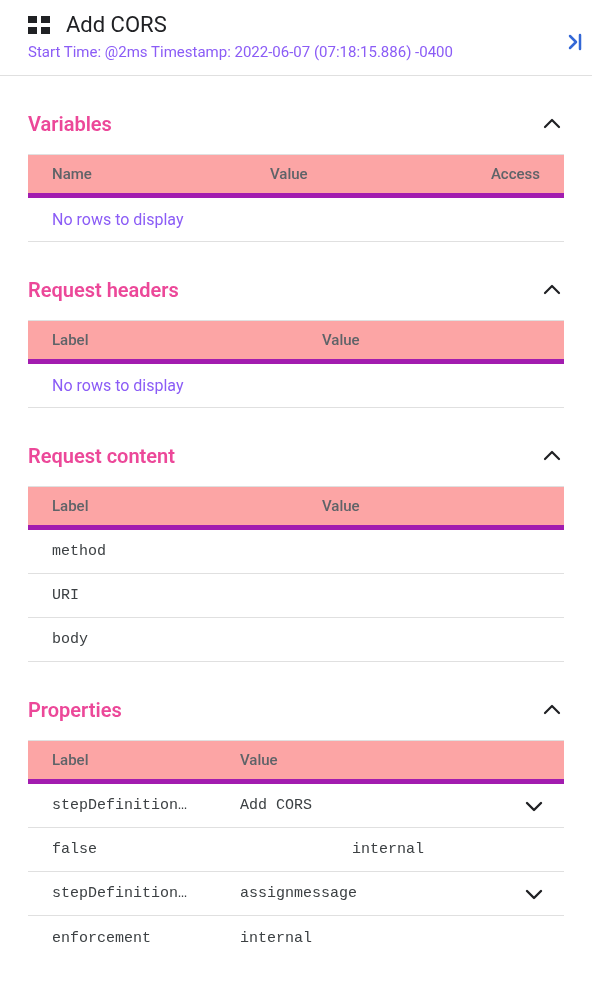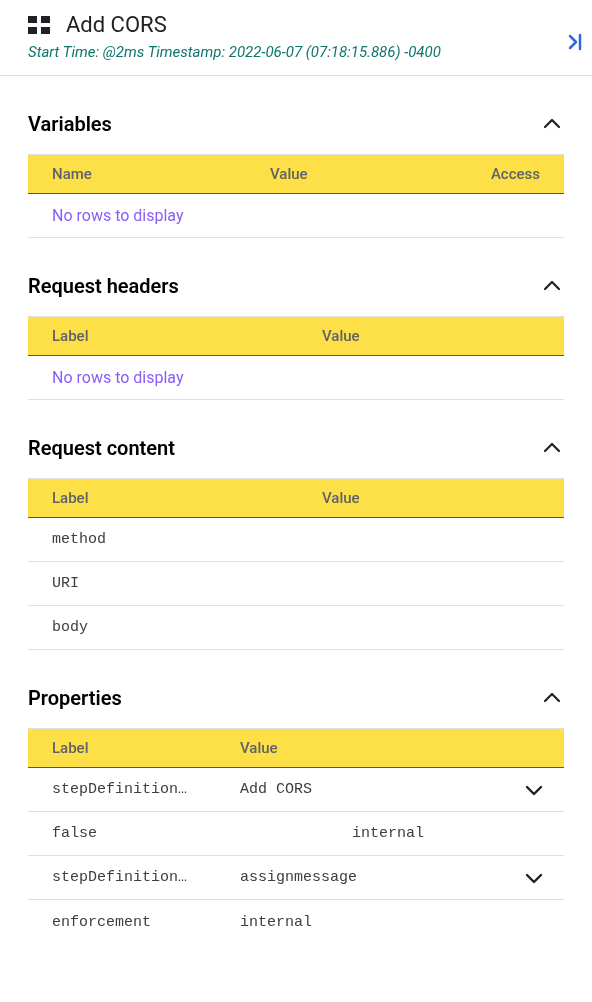"Start Time: @2ms Timestamp: 2022-06-07" .header-sub { color: #0f766e -> #8b5cf6; font-style: italic -> none }
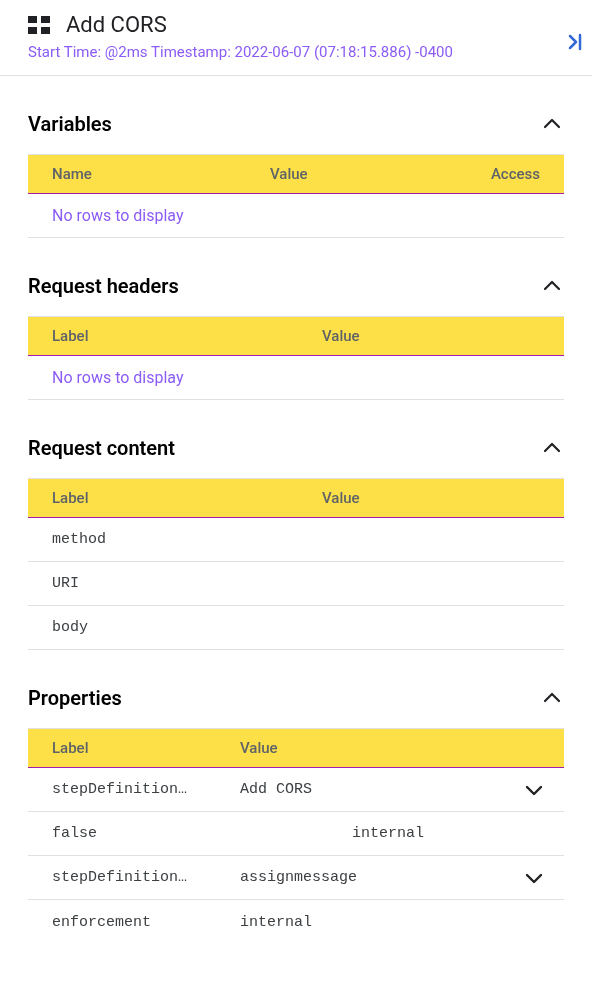"Variables" .section-title { color: #000000 -> #ec4899 }
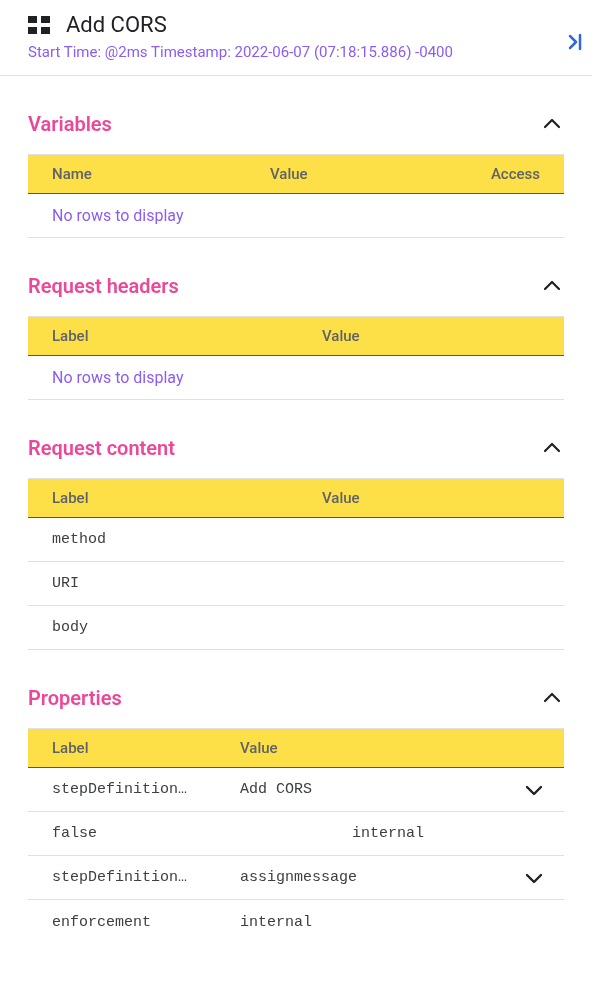"Name" .thead-row { background: #fde047 -> #fca5a5; border-bottom: 1px solid #a21caf -> 5px solid #a21caf }
